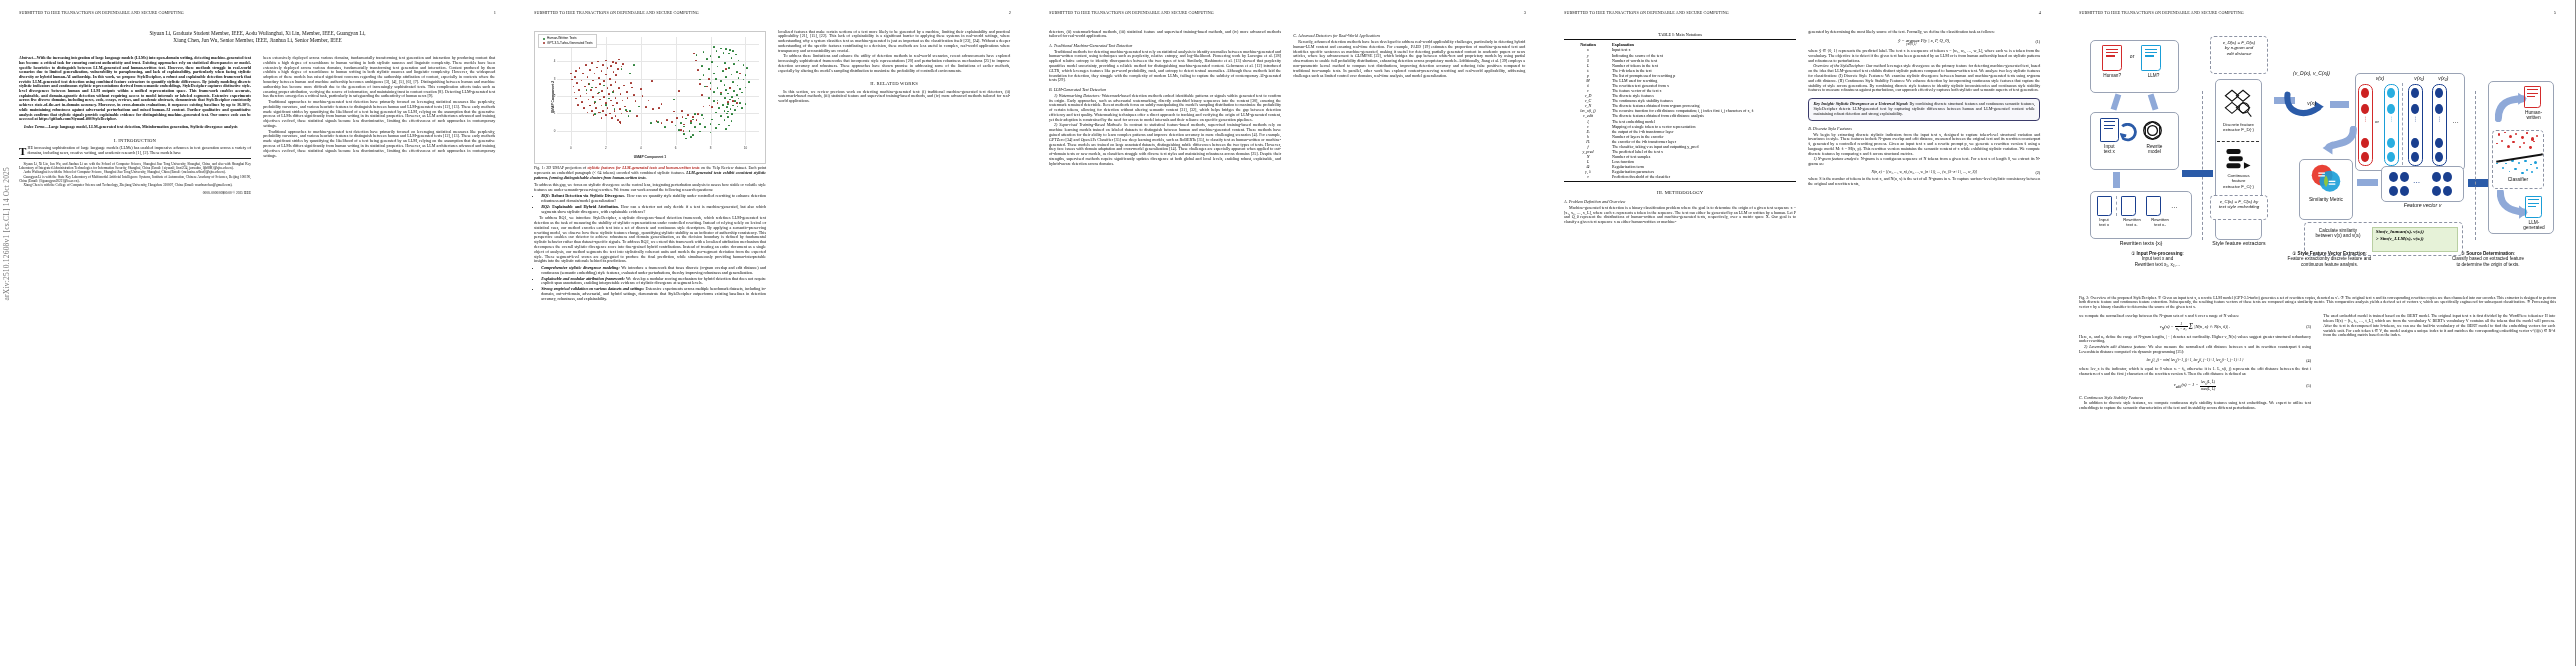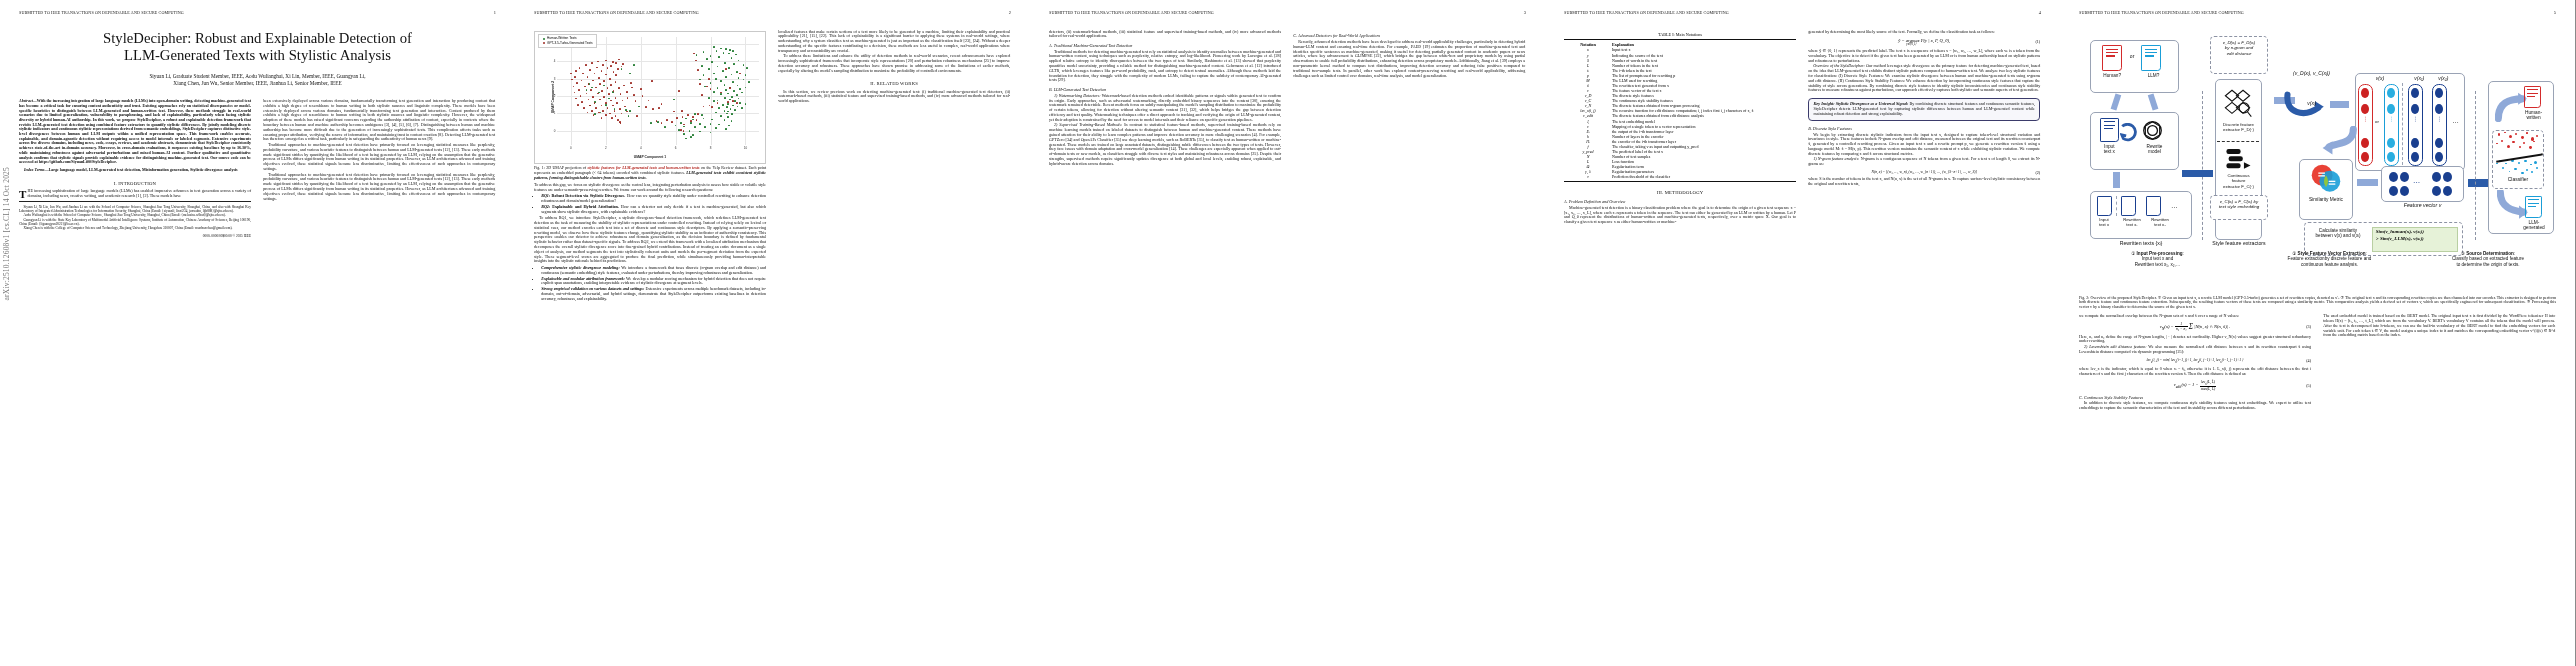"StyleDecipher: Robust and Explainable" div.title { html: <div> <span>StyleDecipher: Robust and Explainable Detection of</span><br> <span>LLM-Generated Texts with Stylistic Analysis</span> </div> -> none }
